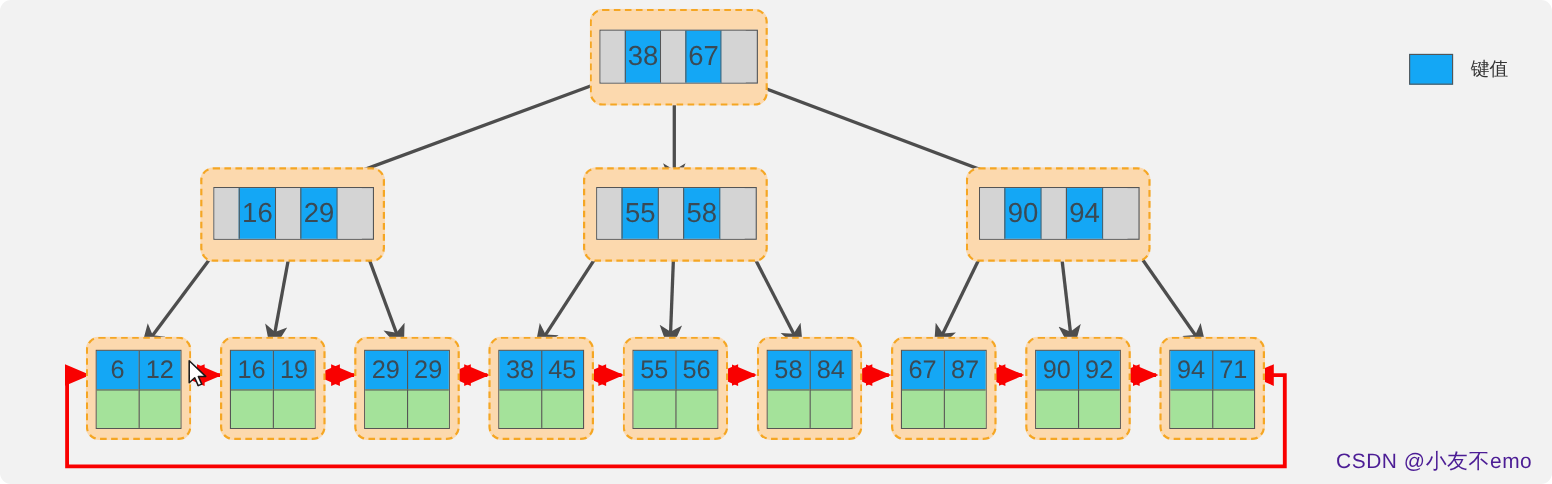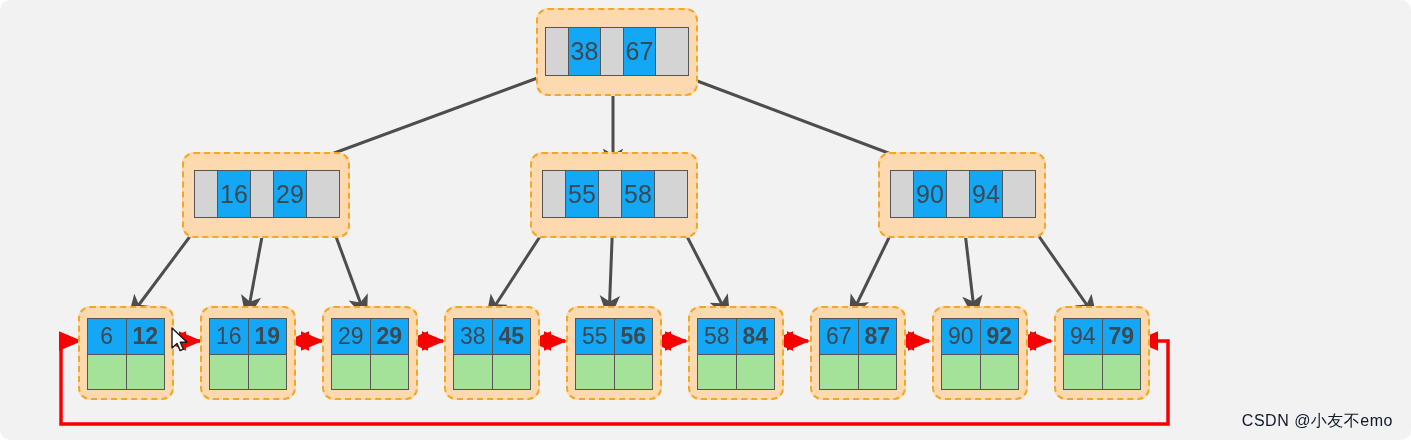"键值" div.legend-row { html: none -> <div> <div></div> <div>键值</div> </div> }
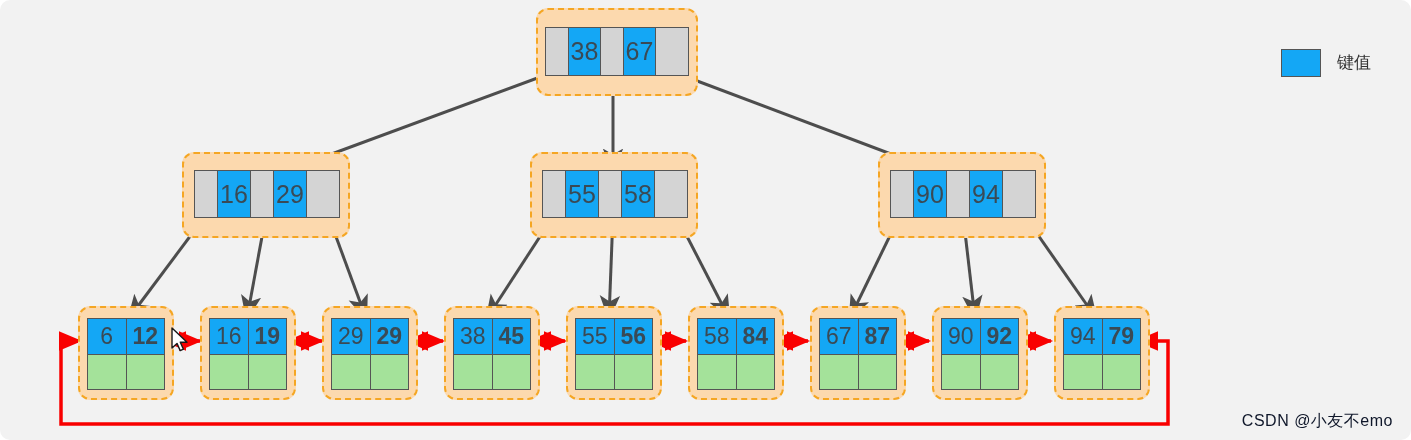"12" .leaf-key + .leaf-key { font-weight: bold -> none }
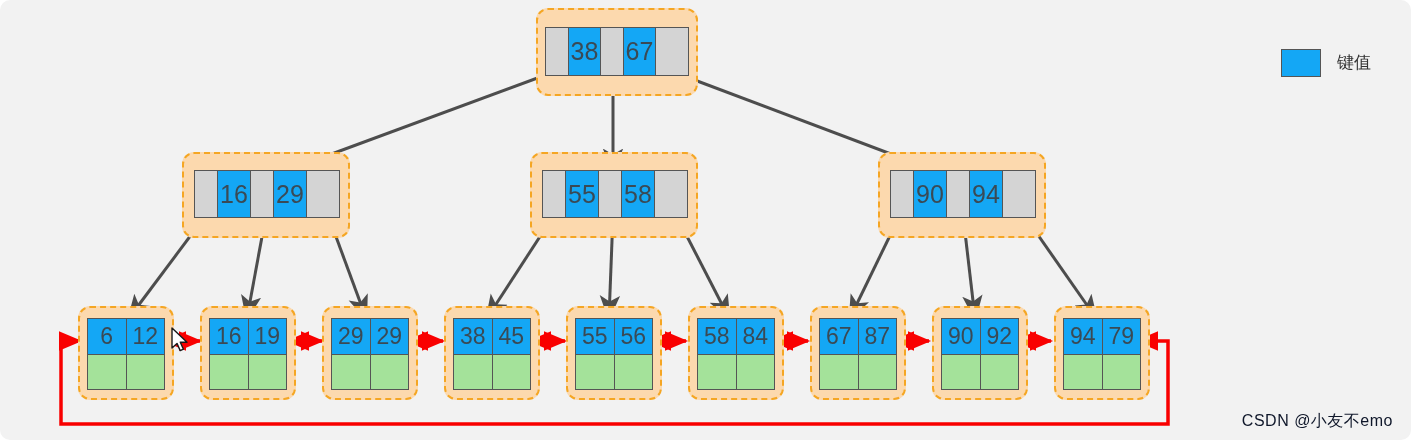"79" div.leaf-key { text: 79 -> 71 }
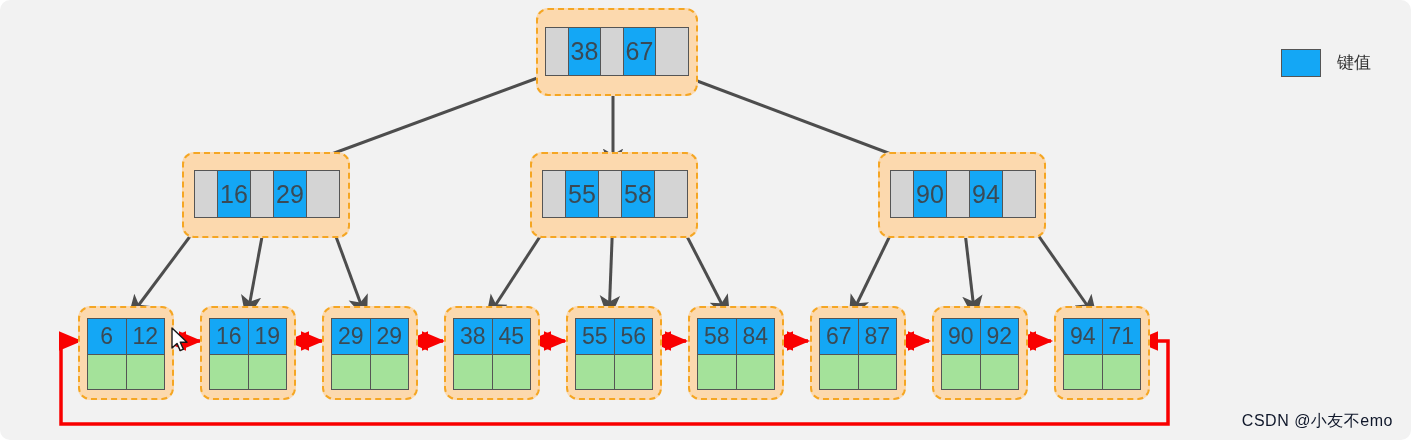"CSDN @小友不emo" #watermark { color: #0f172a -> #4c1d95; font-size: 16px -> 19px }
